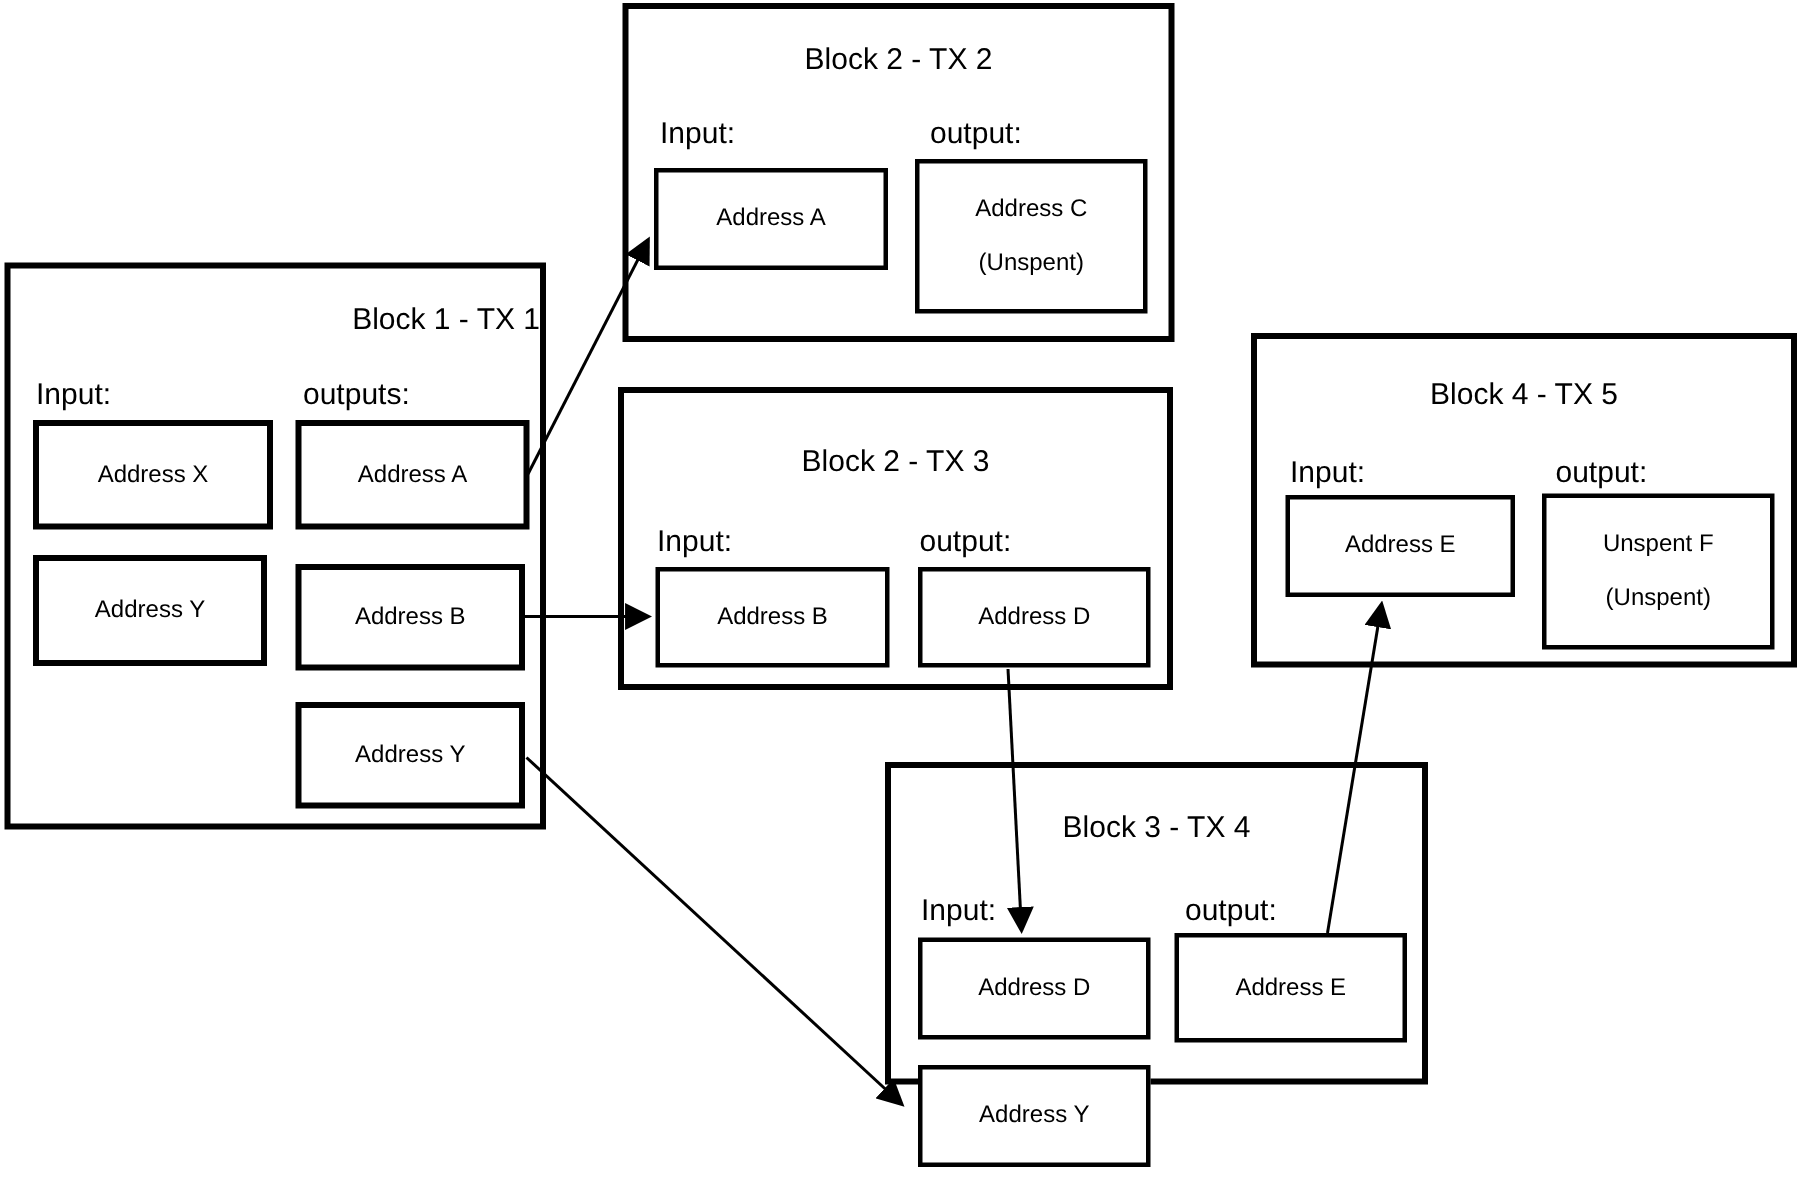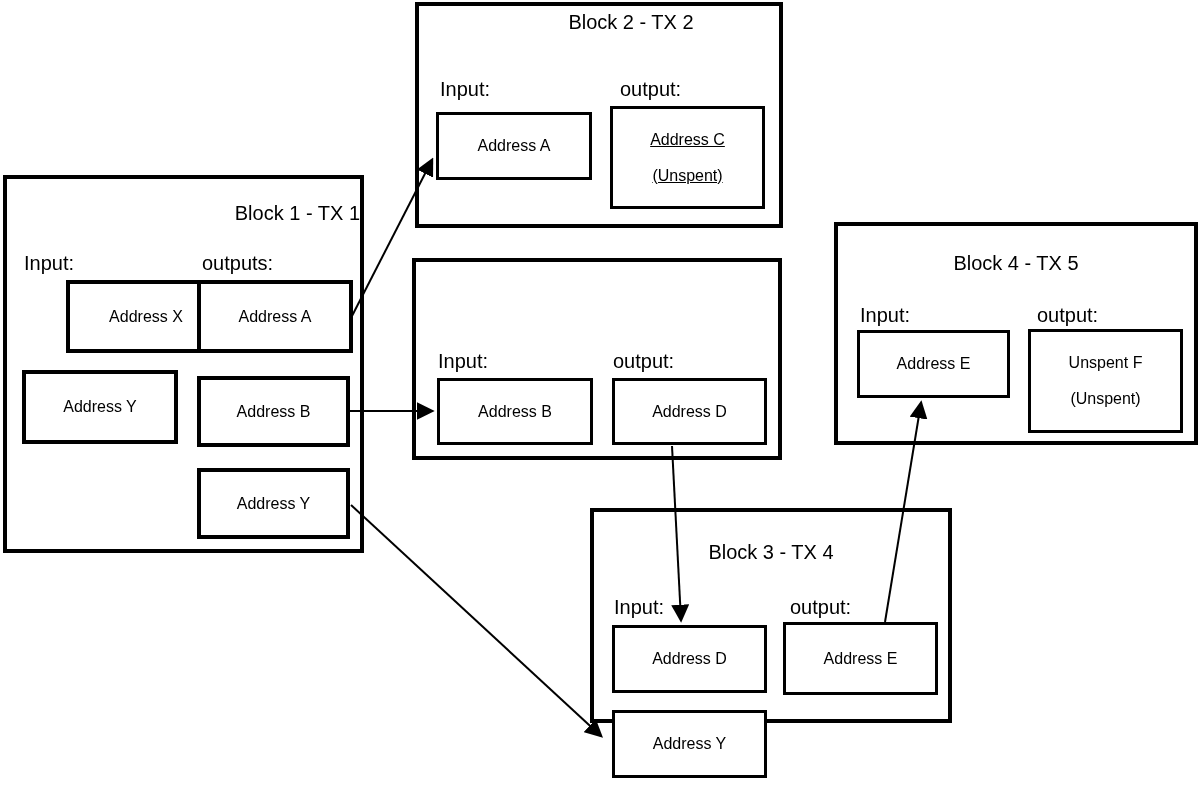"Block 2 - TX 2" div.block-title { margin-left: 32px -> none; top: 5px -> 23px }
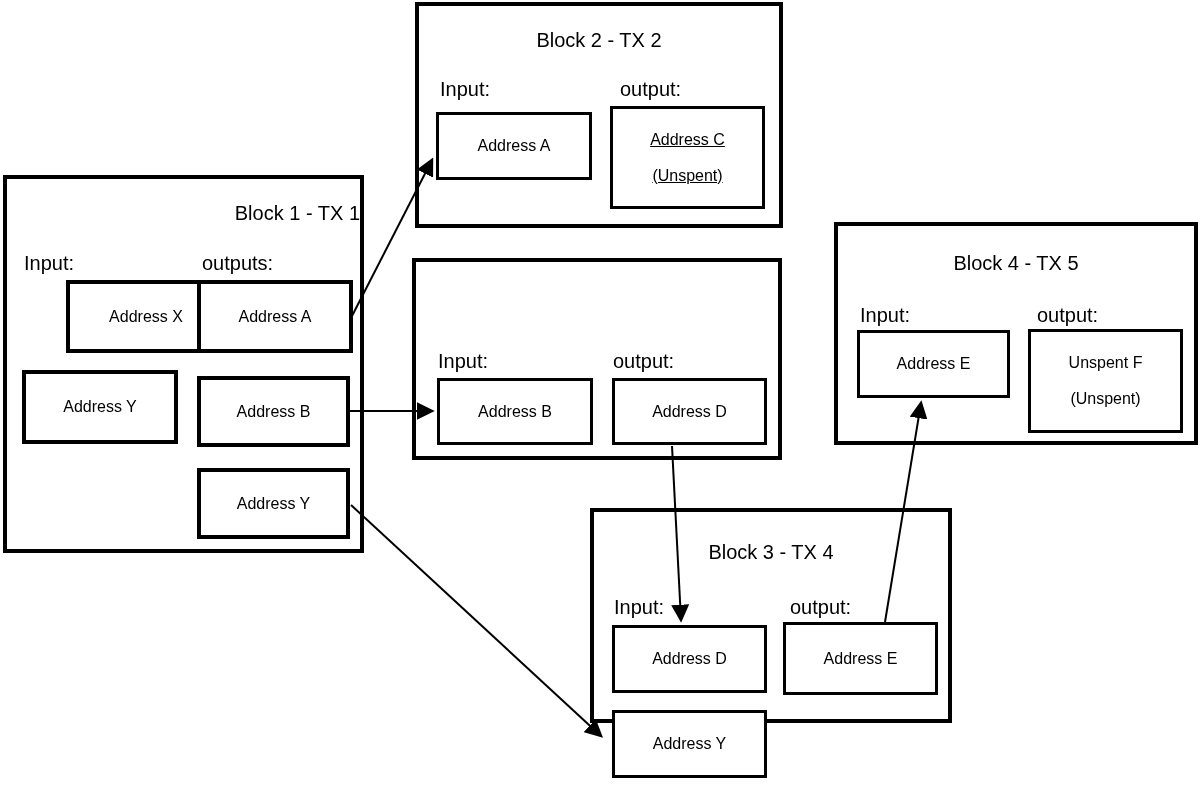"Address C" div.abox { text-decoration: underline -> none }
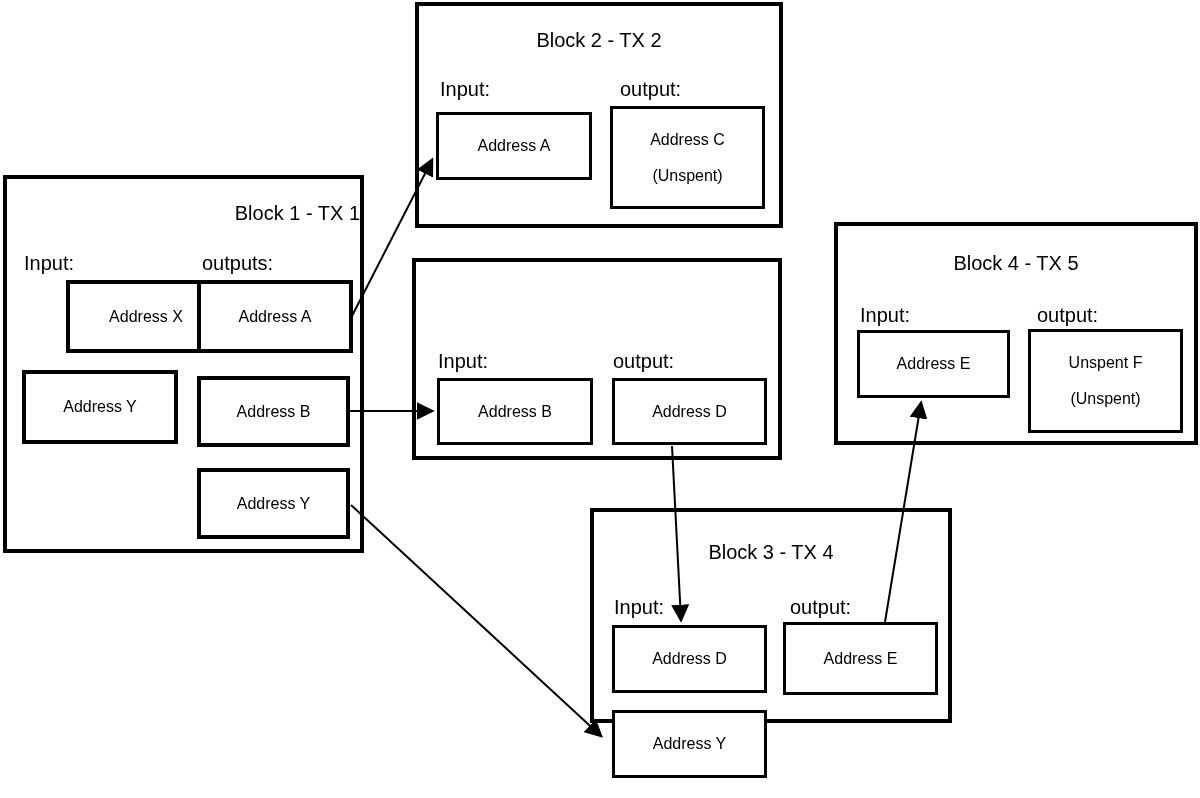"Address X" div.abox { margin-left: 44px -> none }
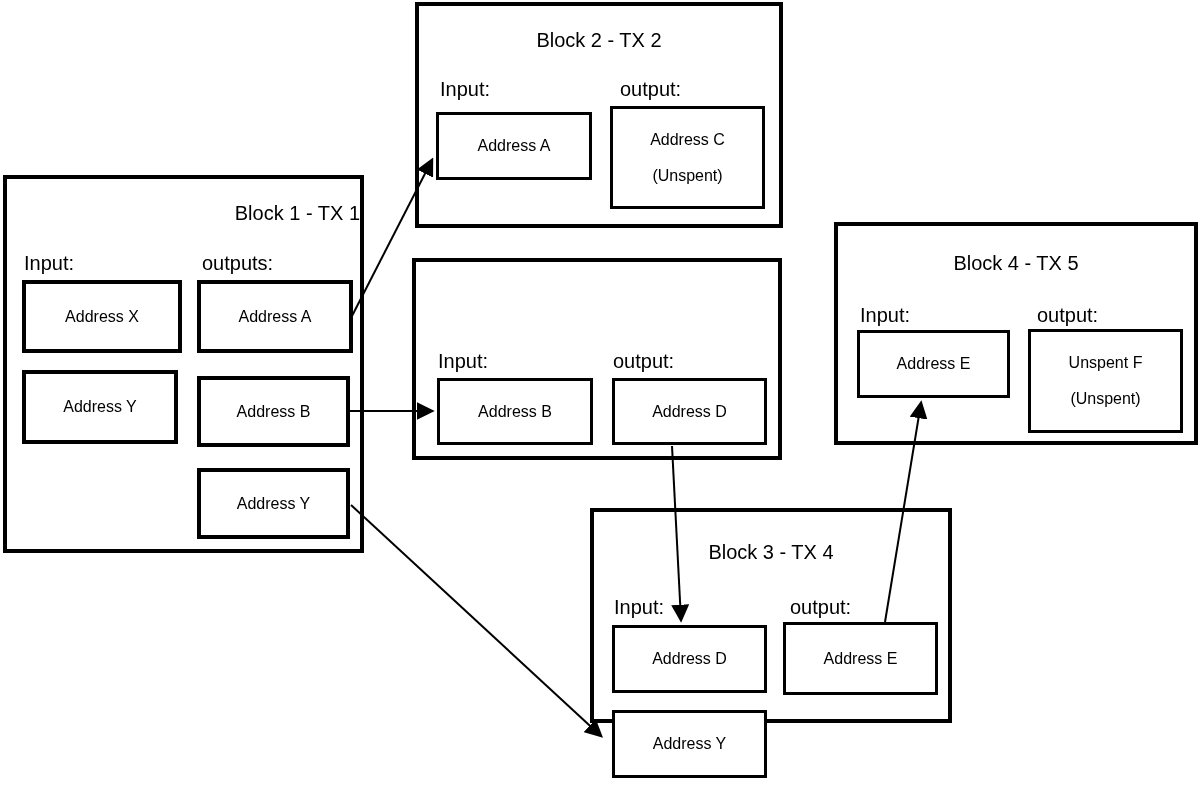"Block 2 - TX 3" div.block-title { html: none -> <div>Block 2 - TX 3</div> }
